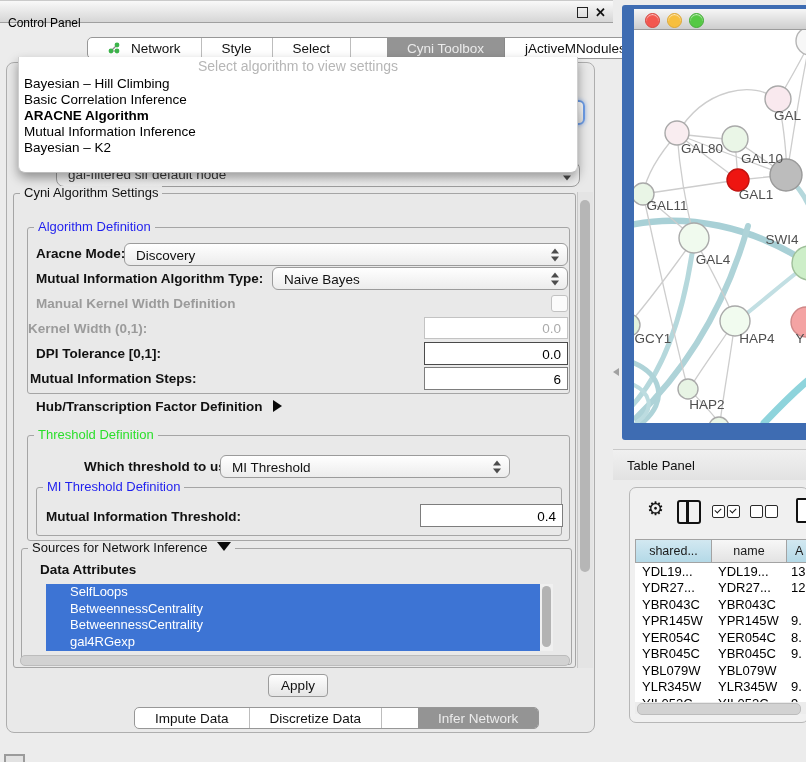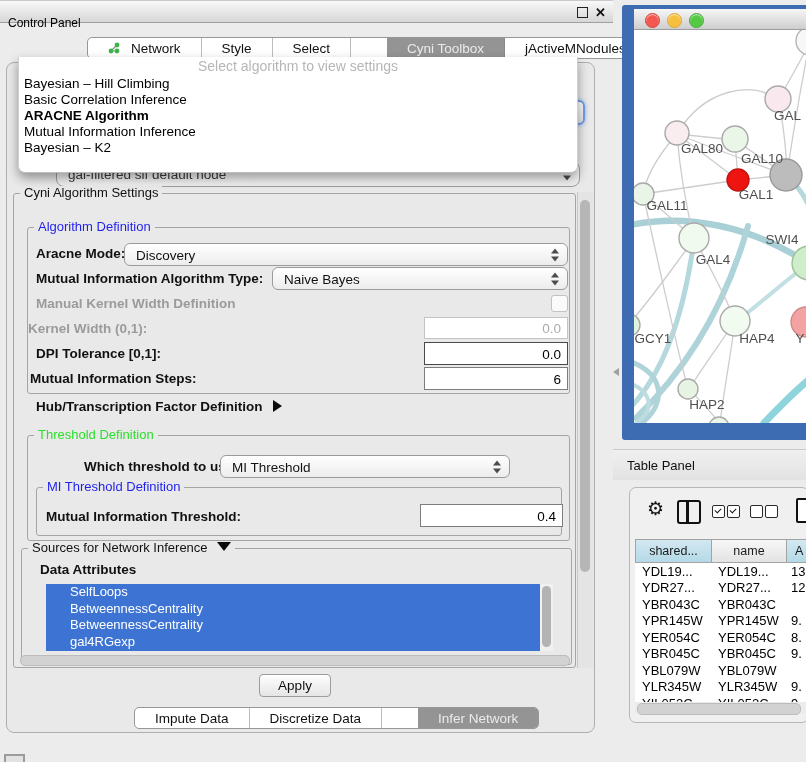"Apply" .apply-btn { left: 259px -> 268px; width: 72px -> 60px }
